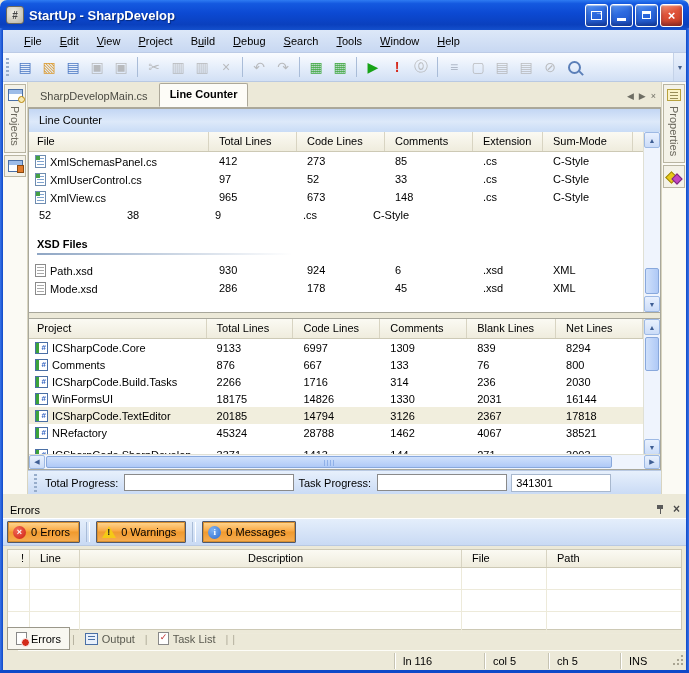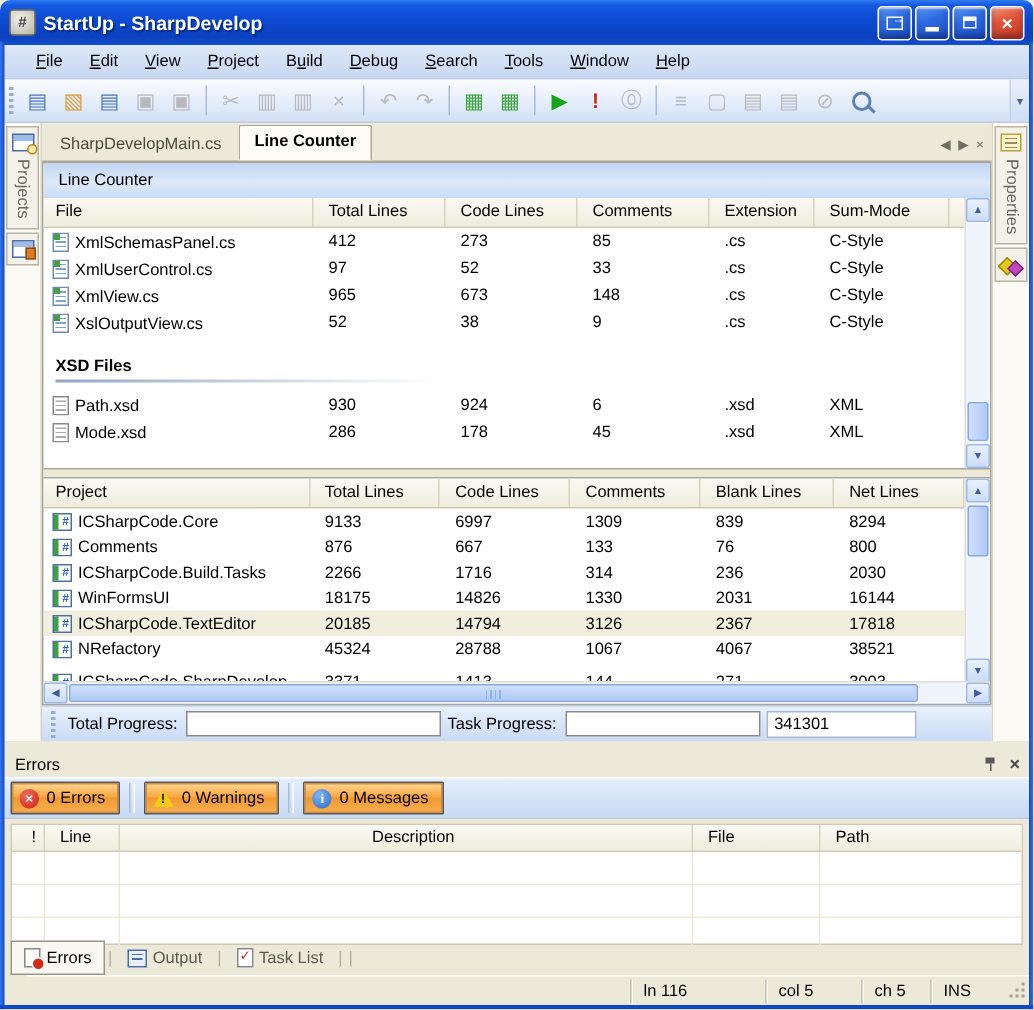"XslOutputView.cs" span.gc { html: <span> <span></span> <span>XslOutputView.cs</span> </span> -> none }
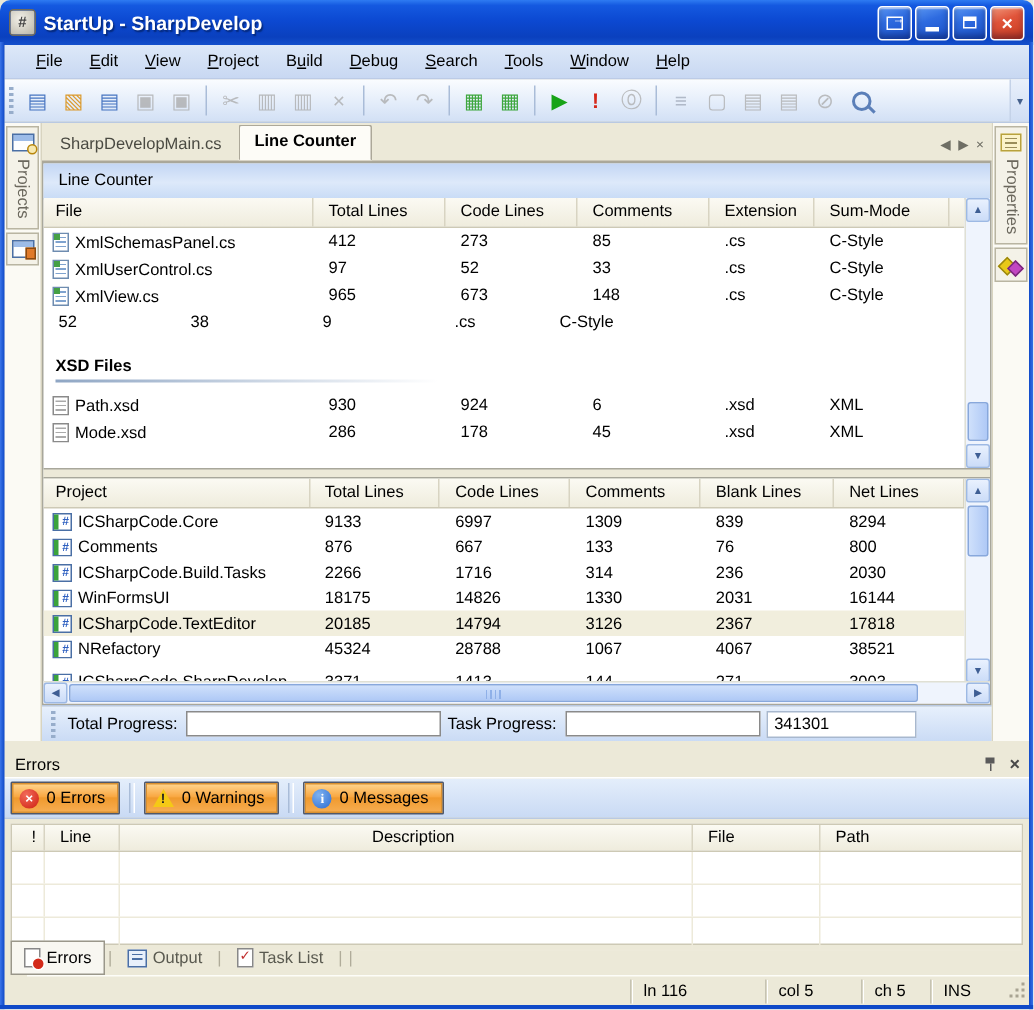"1067" span.gc { text: 1067 -> 1462 }
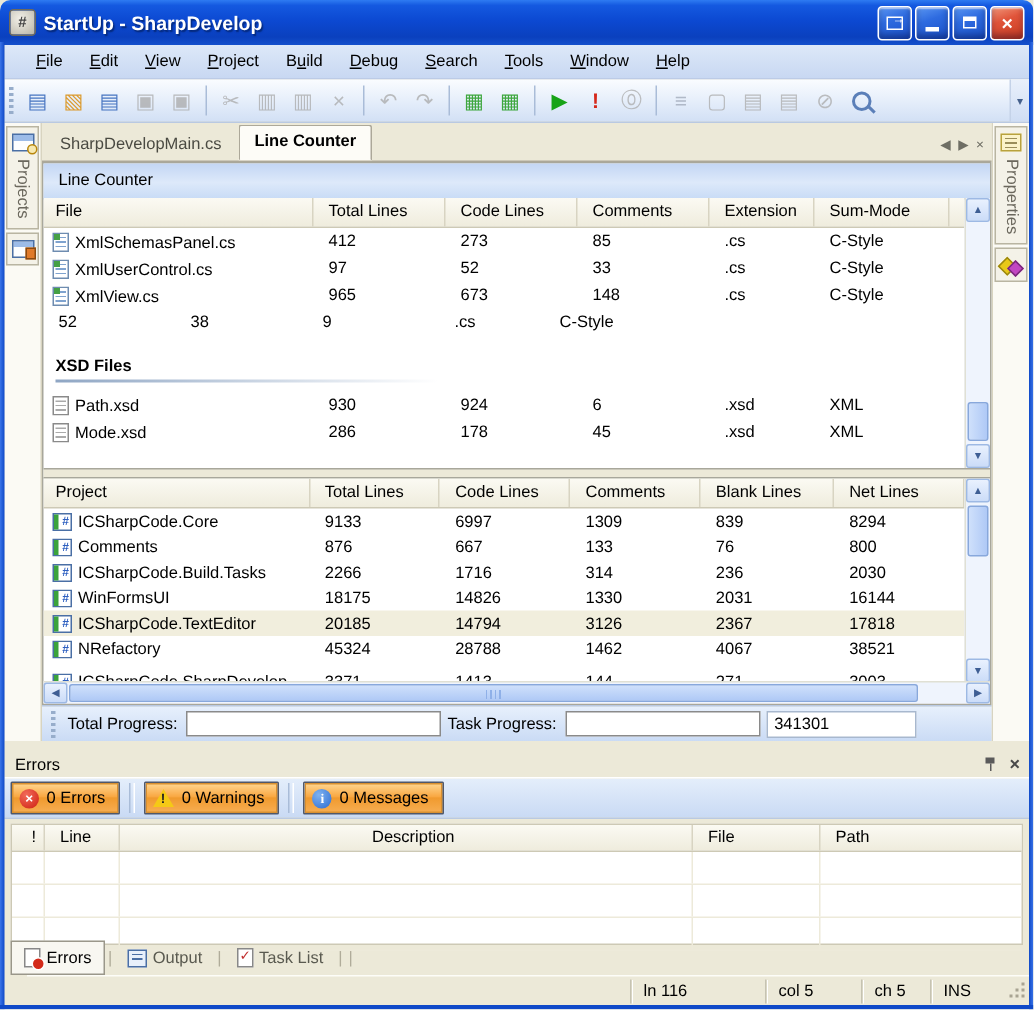"ch 5" .st2 { width: 46px -> 72px }
